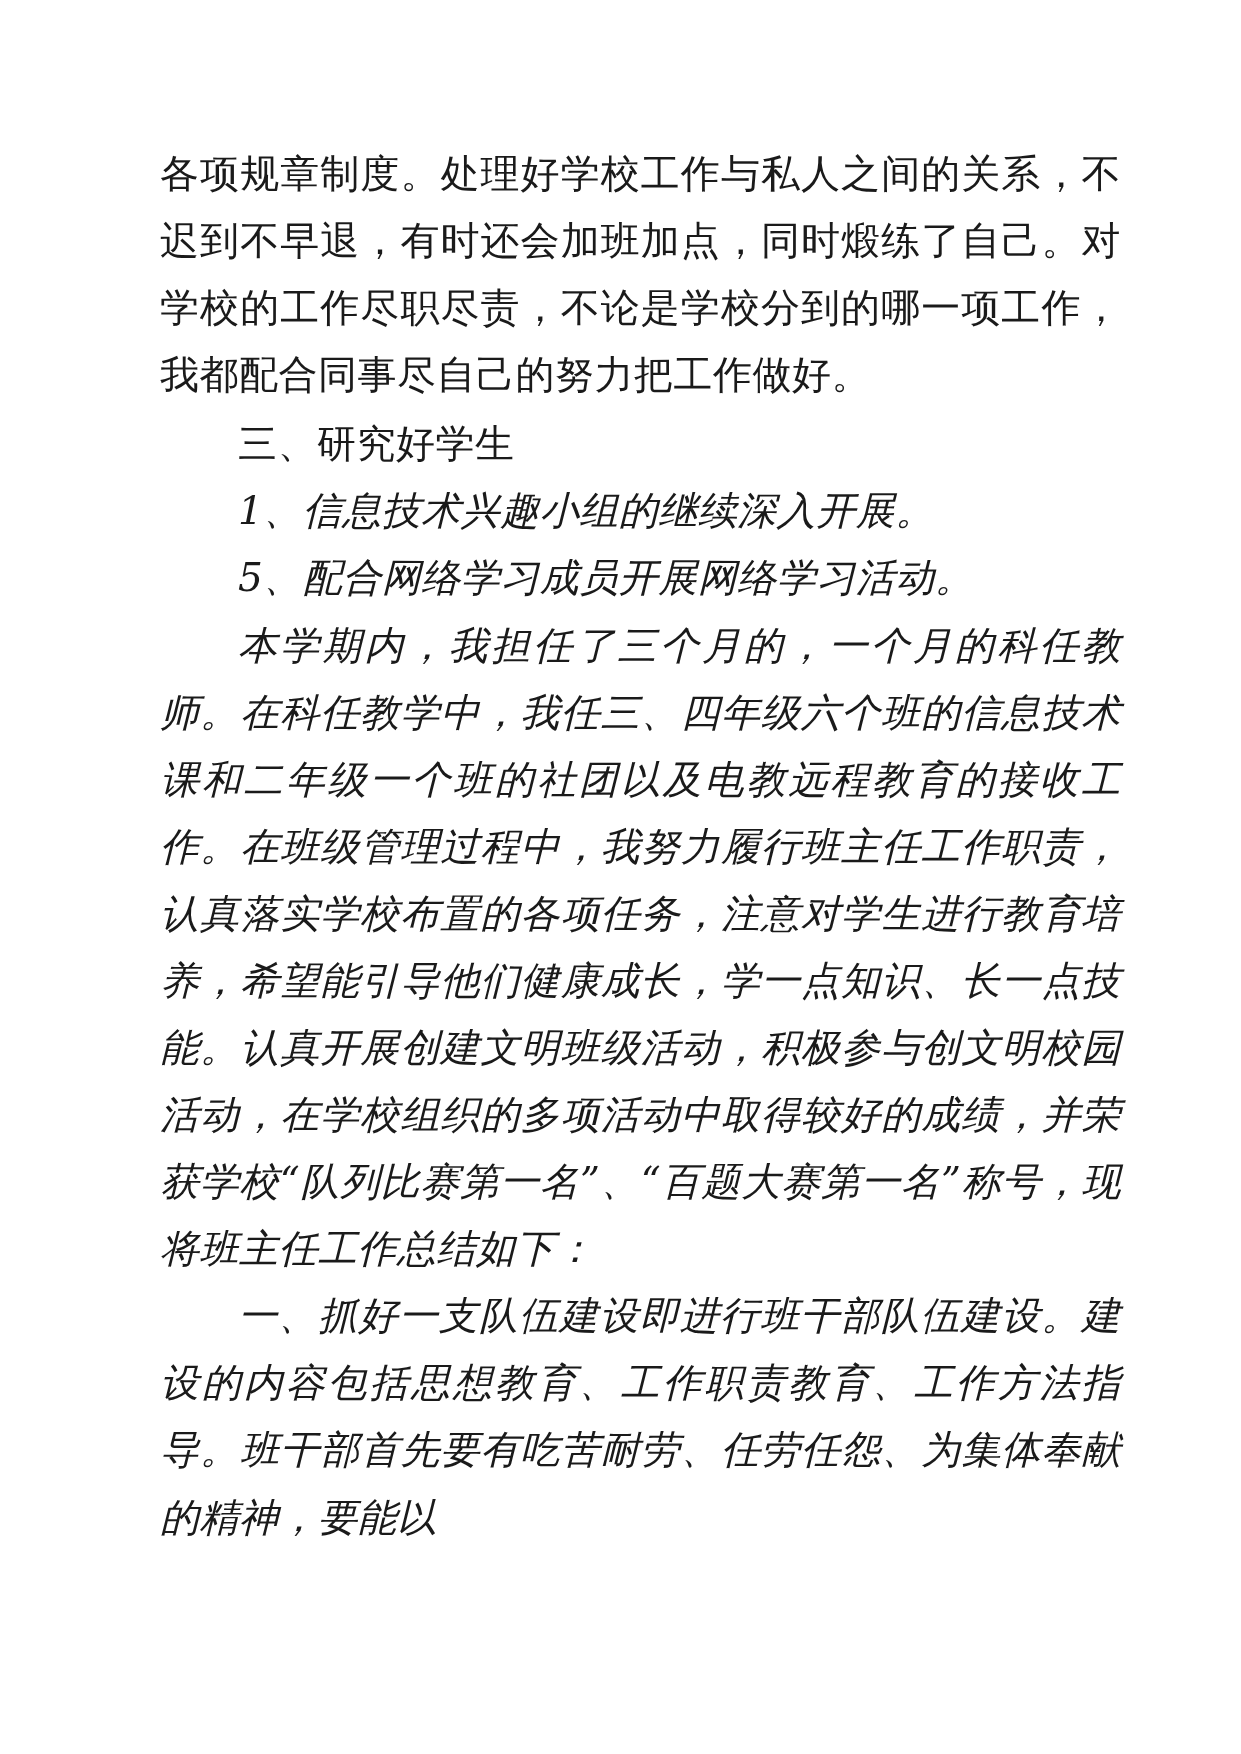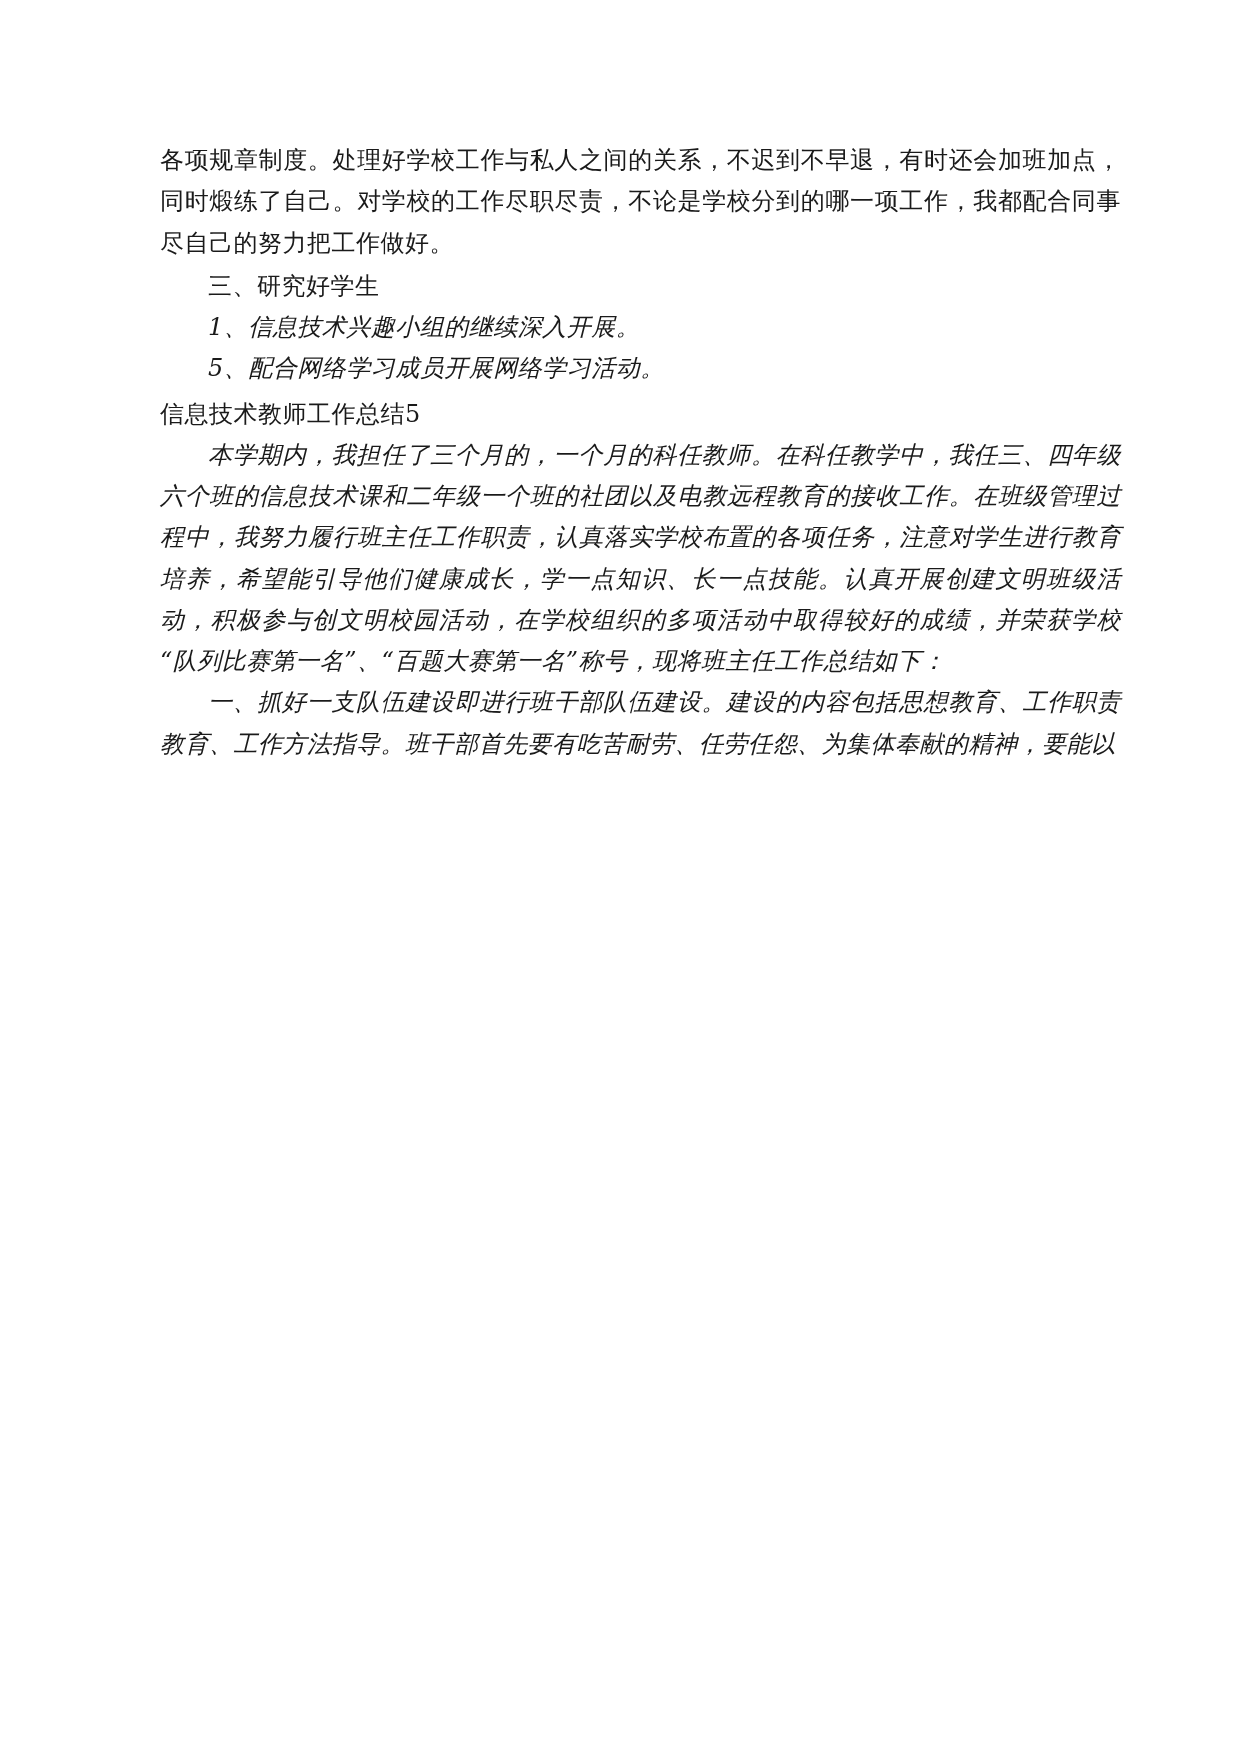"各项规章制度。处理好学校工作与私人之间的关系，不迟到不早退，有时还会加班加点，同" .doc-body { font-size: 24px -> 39px }
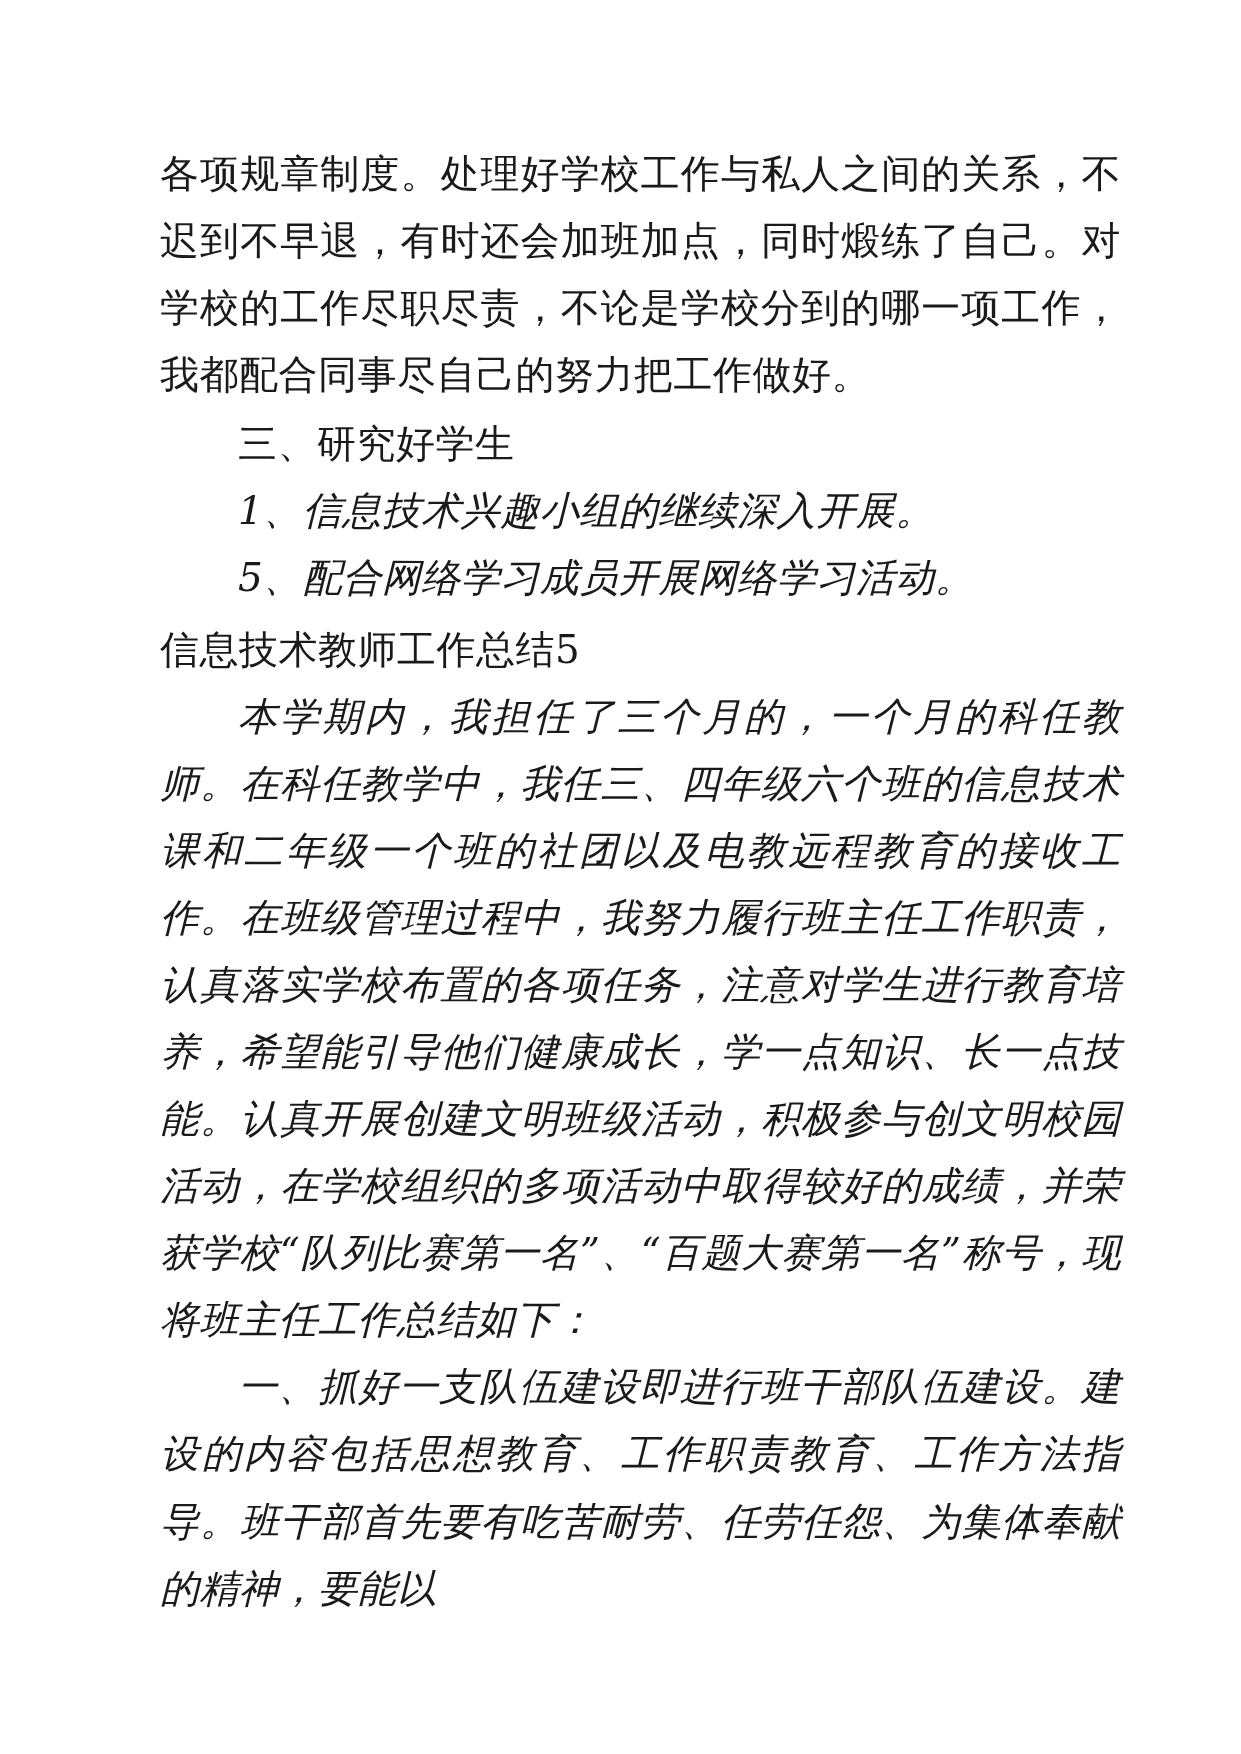"信息技术教师工作总结5" p.section-title { html: <p>信息技术教师工作总结5</p> -> none }
